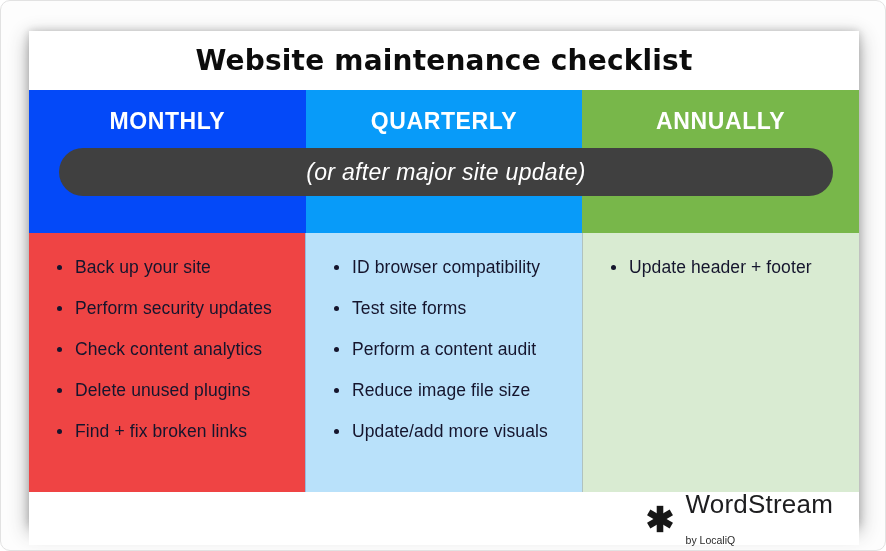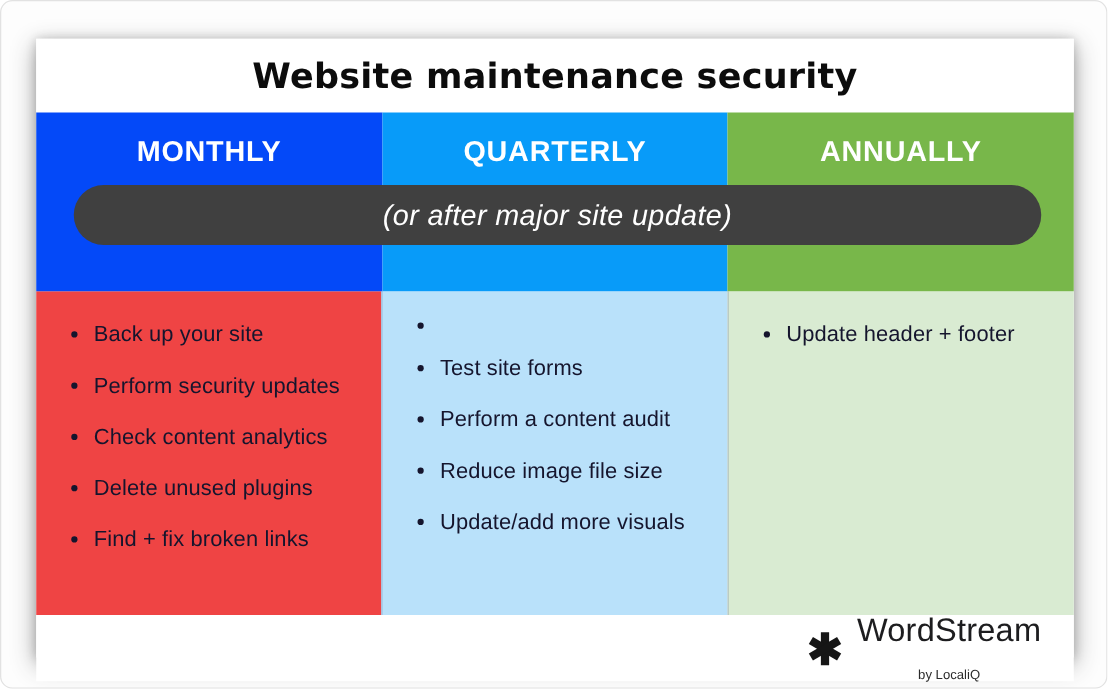"Website maintenance security" div.title { text: security -> checklist }
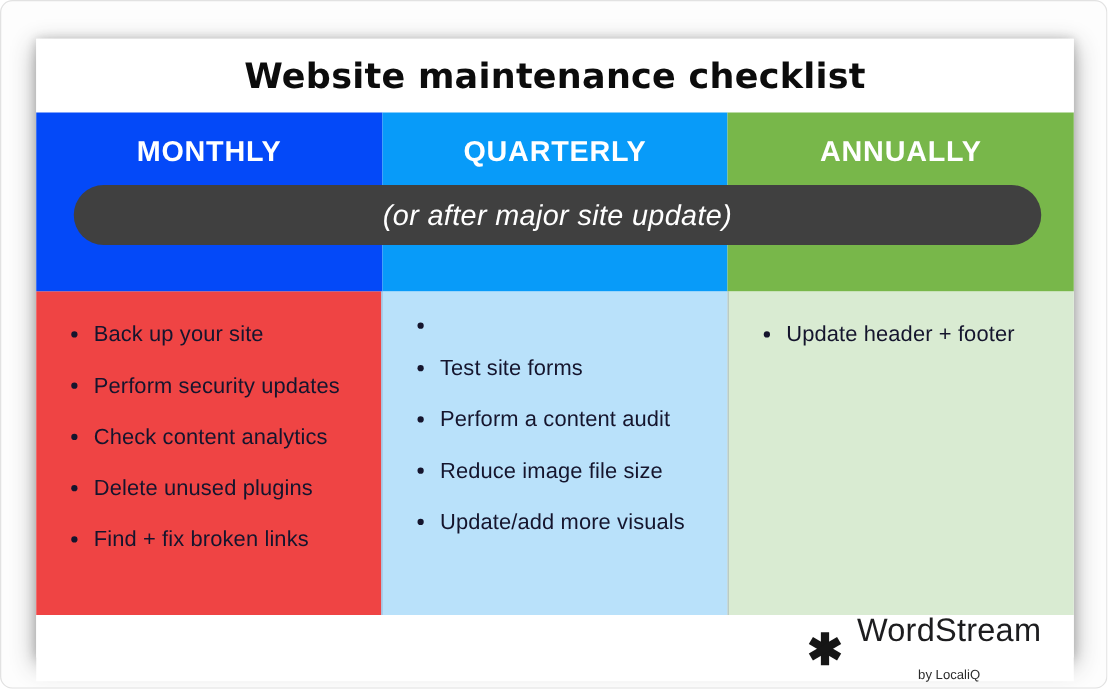"ID browser compatibility" span { html: none -> <span>ID browser compatibility</span> }
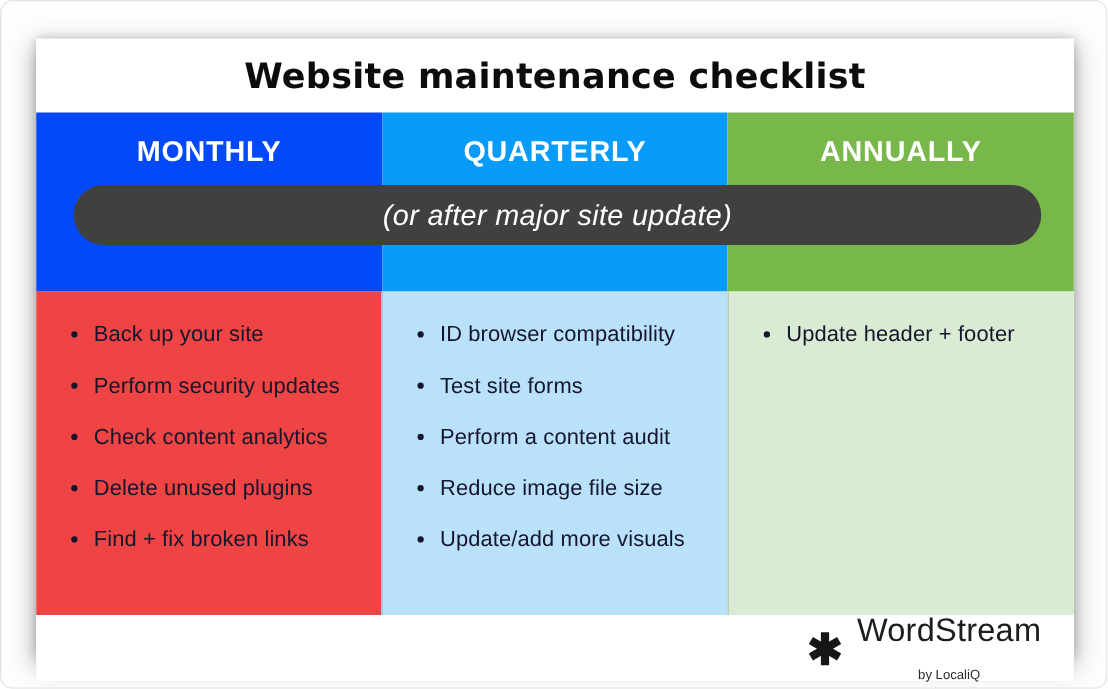"WordStream" .brand-block { align-items: center -> flex-start }
